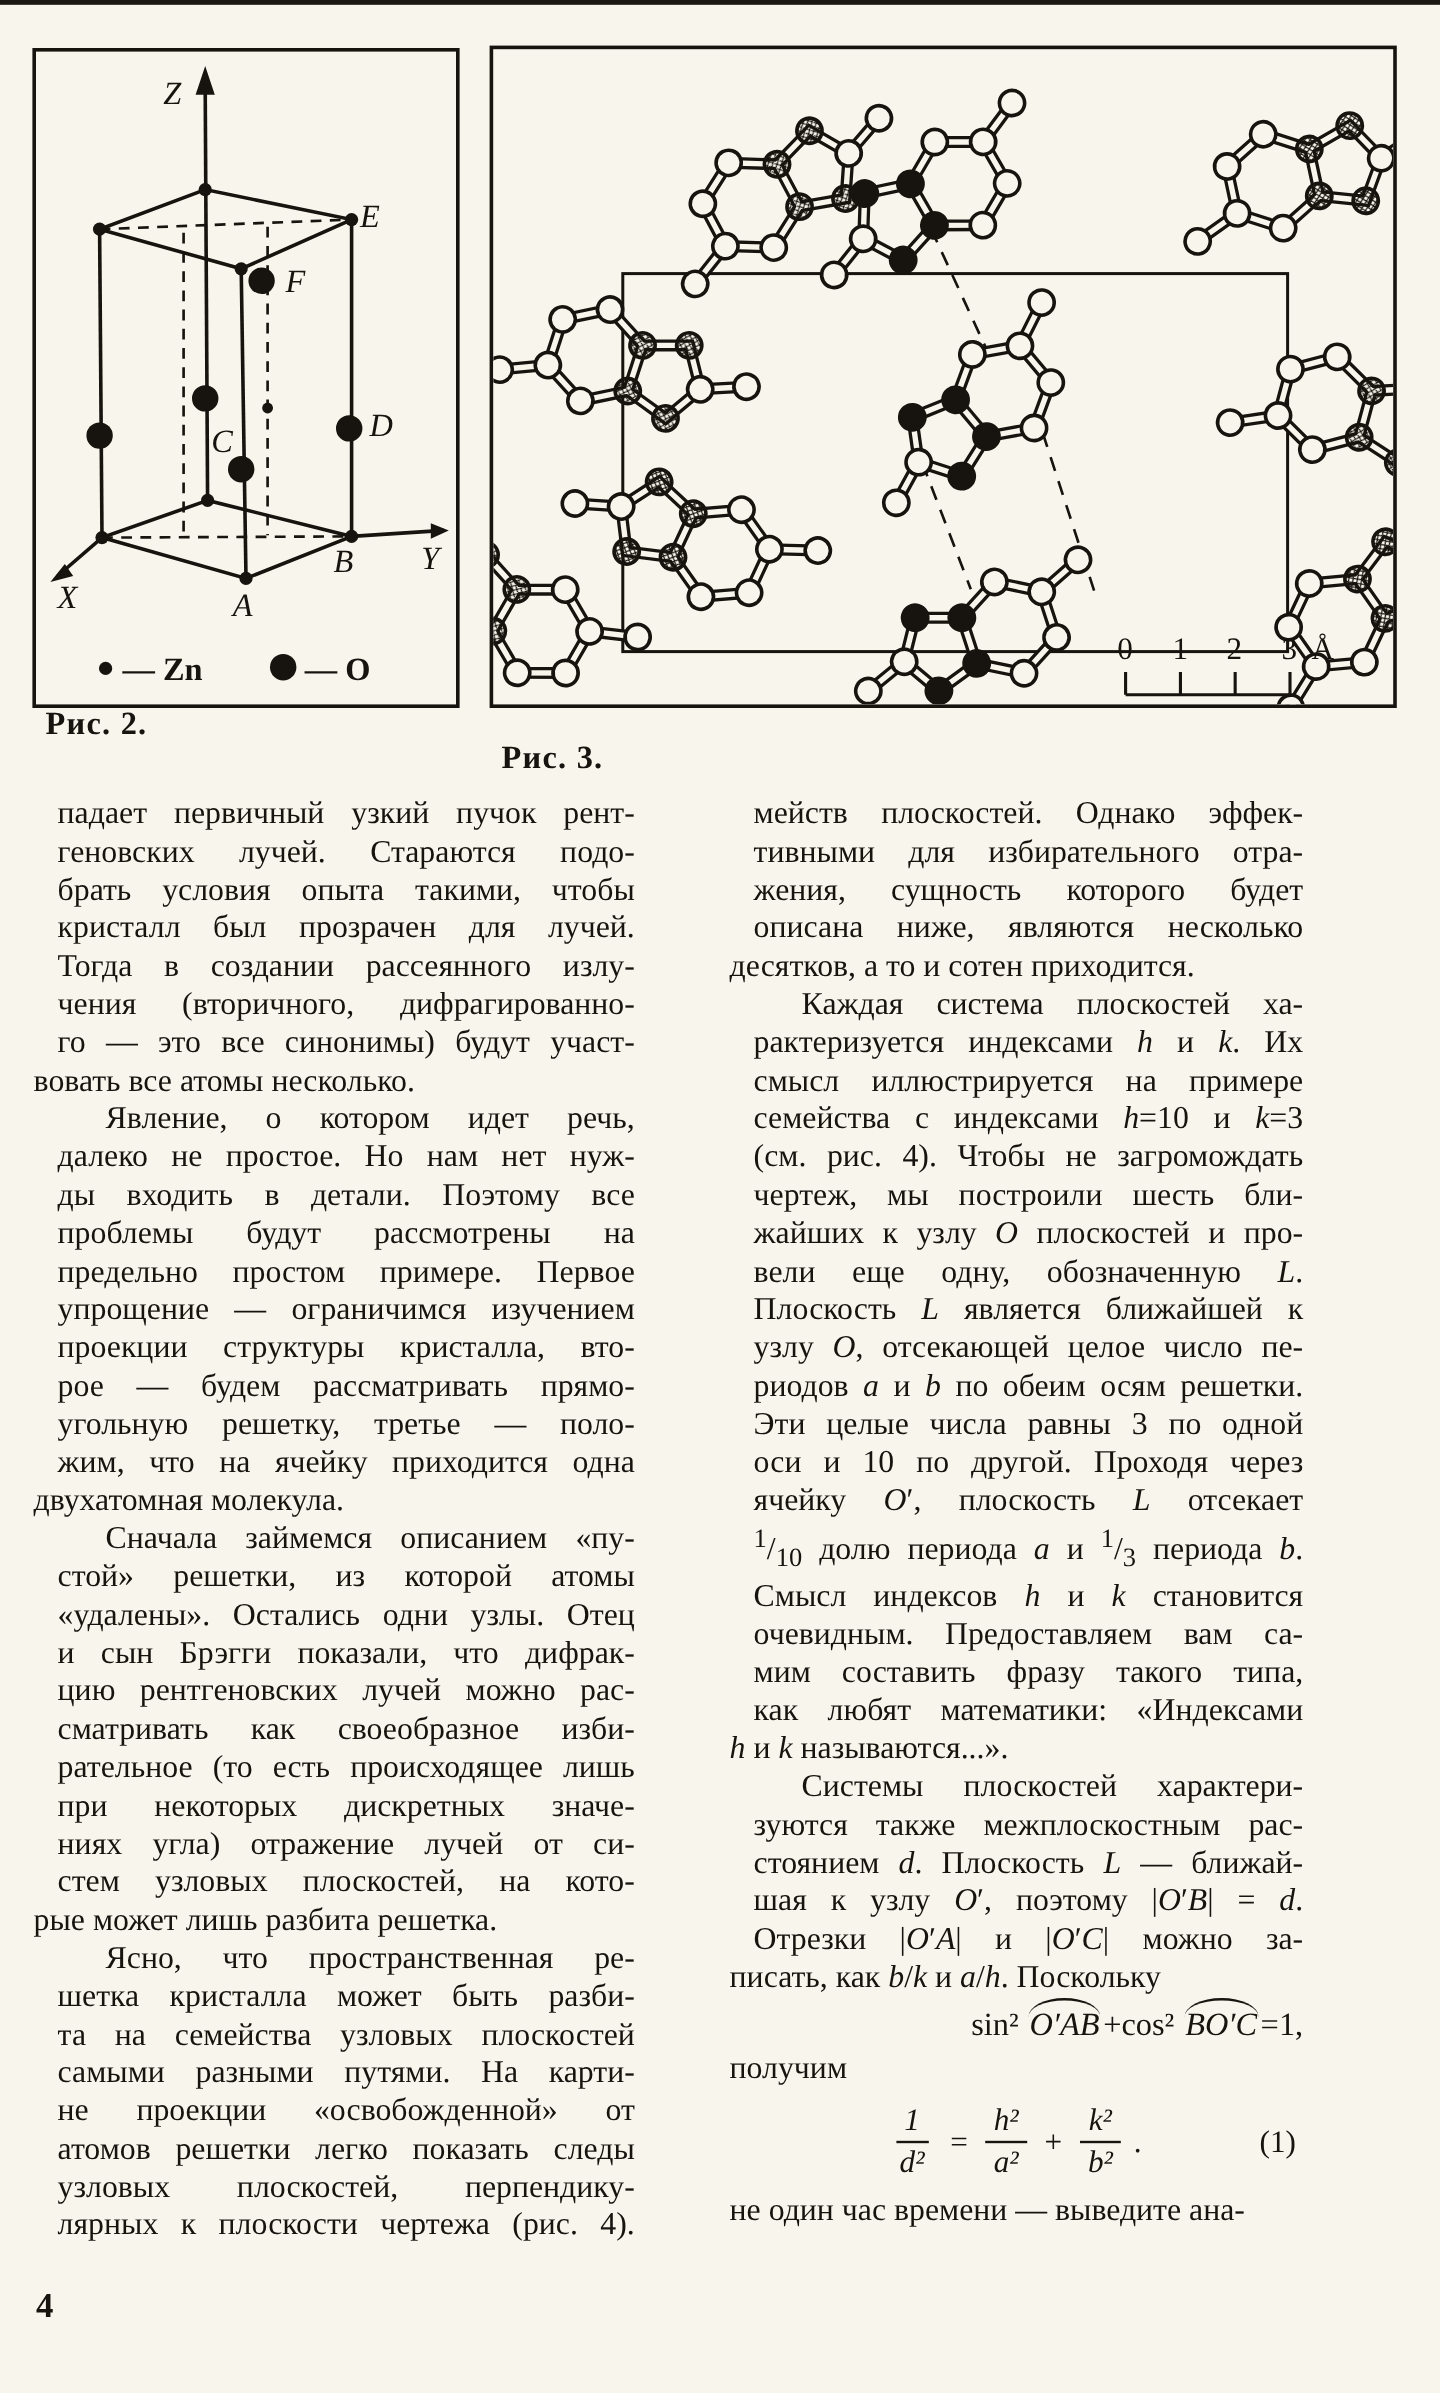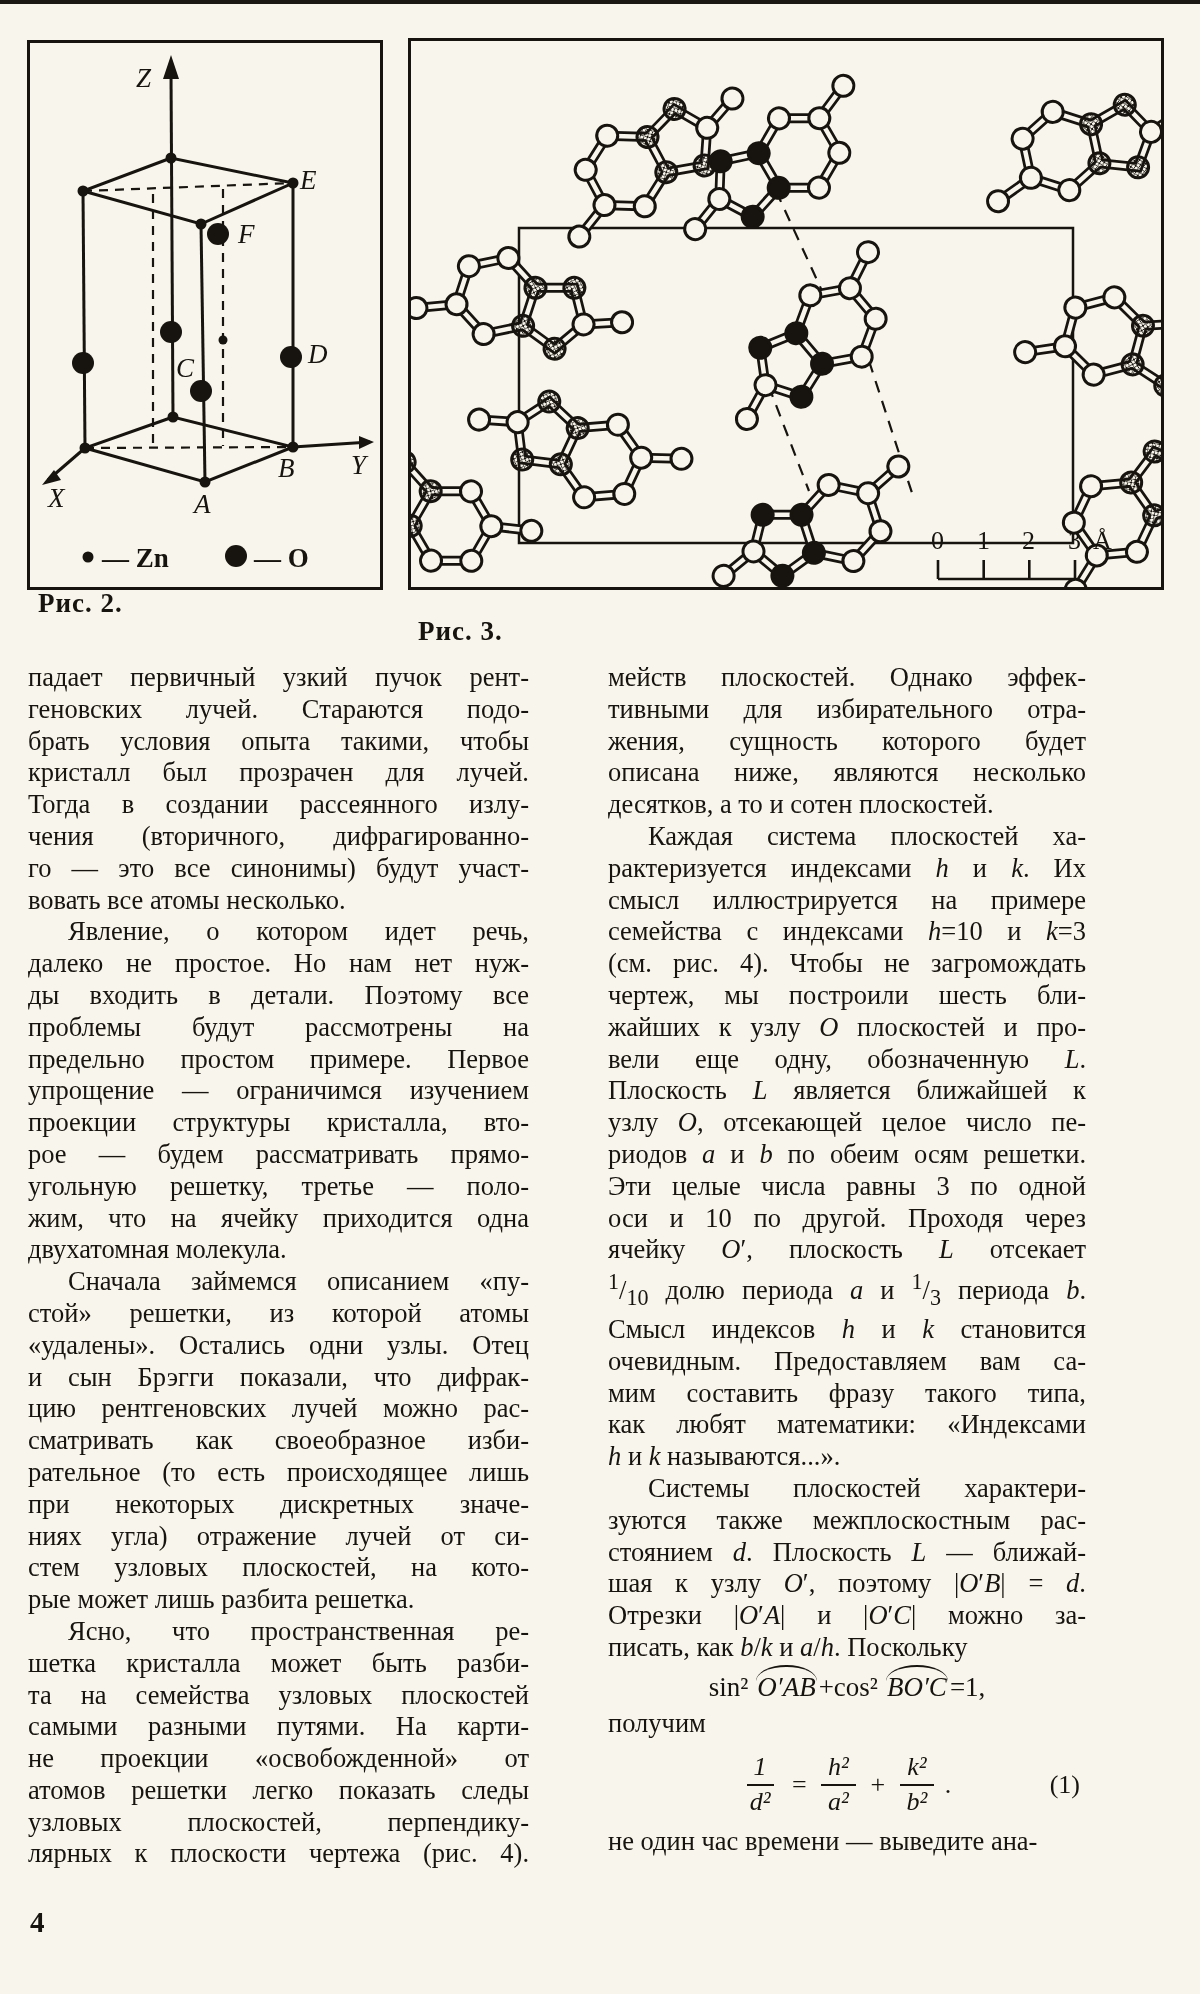"падает первичный узкий пучок рент-" .para .jl { margin-left: none -> 20px }
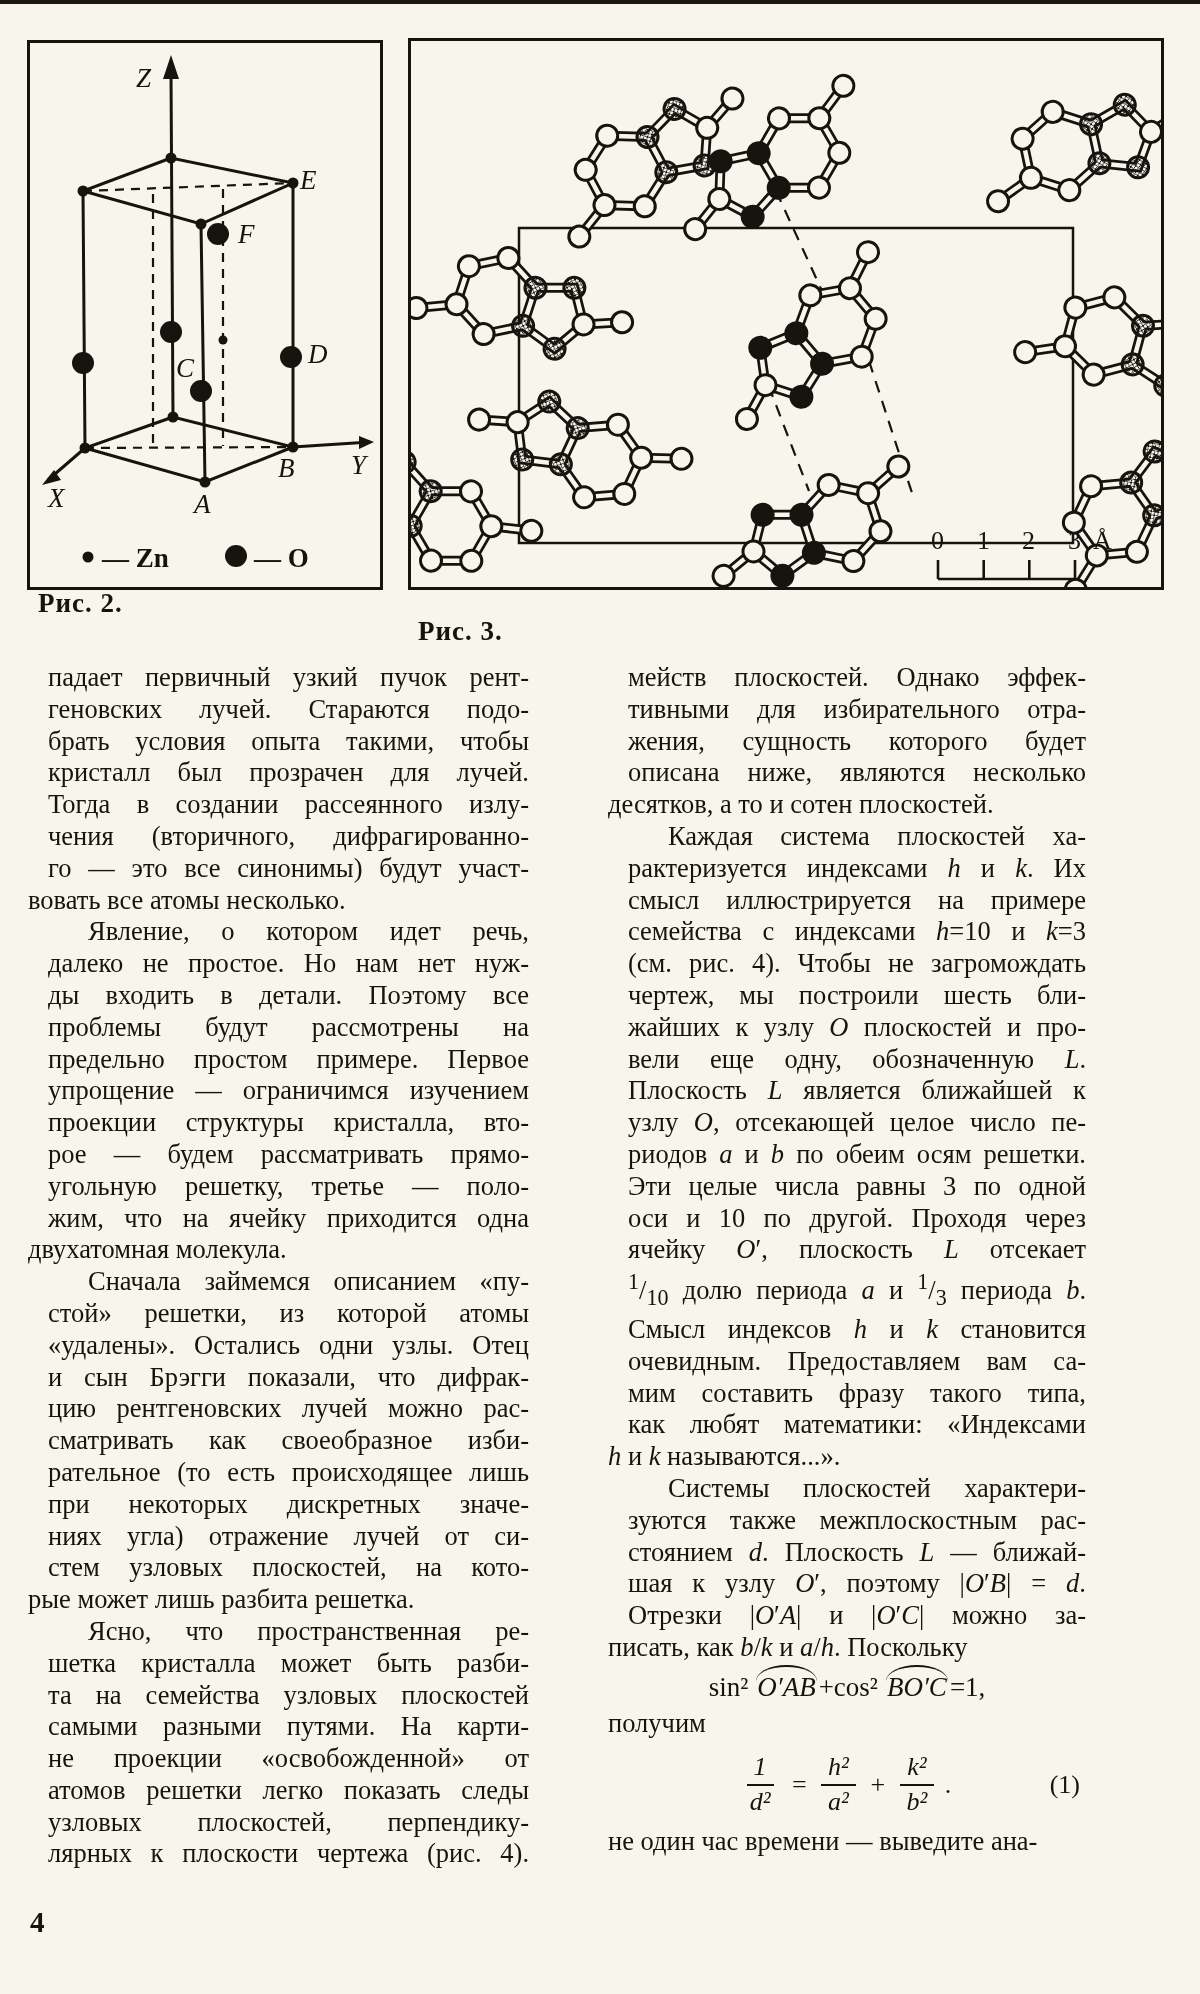"десятков, а то и сотен" div.ll { text: плоскостей -> приходится }
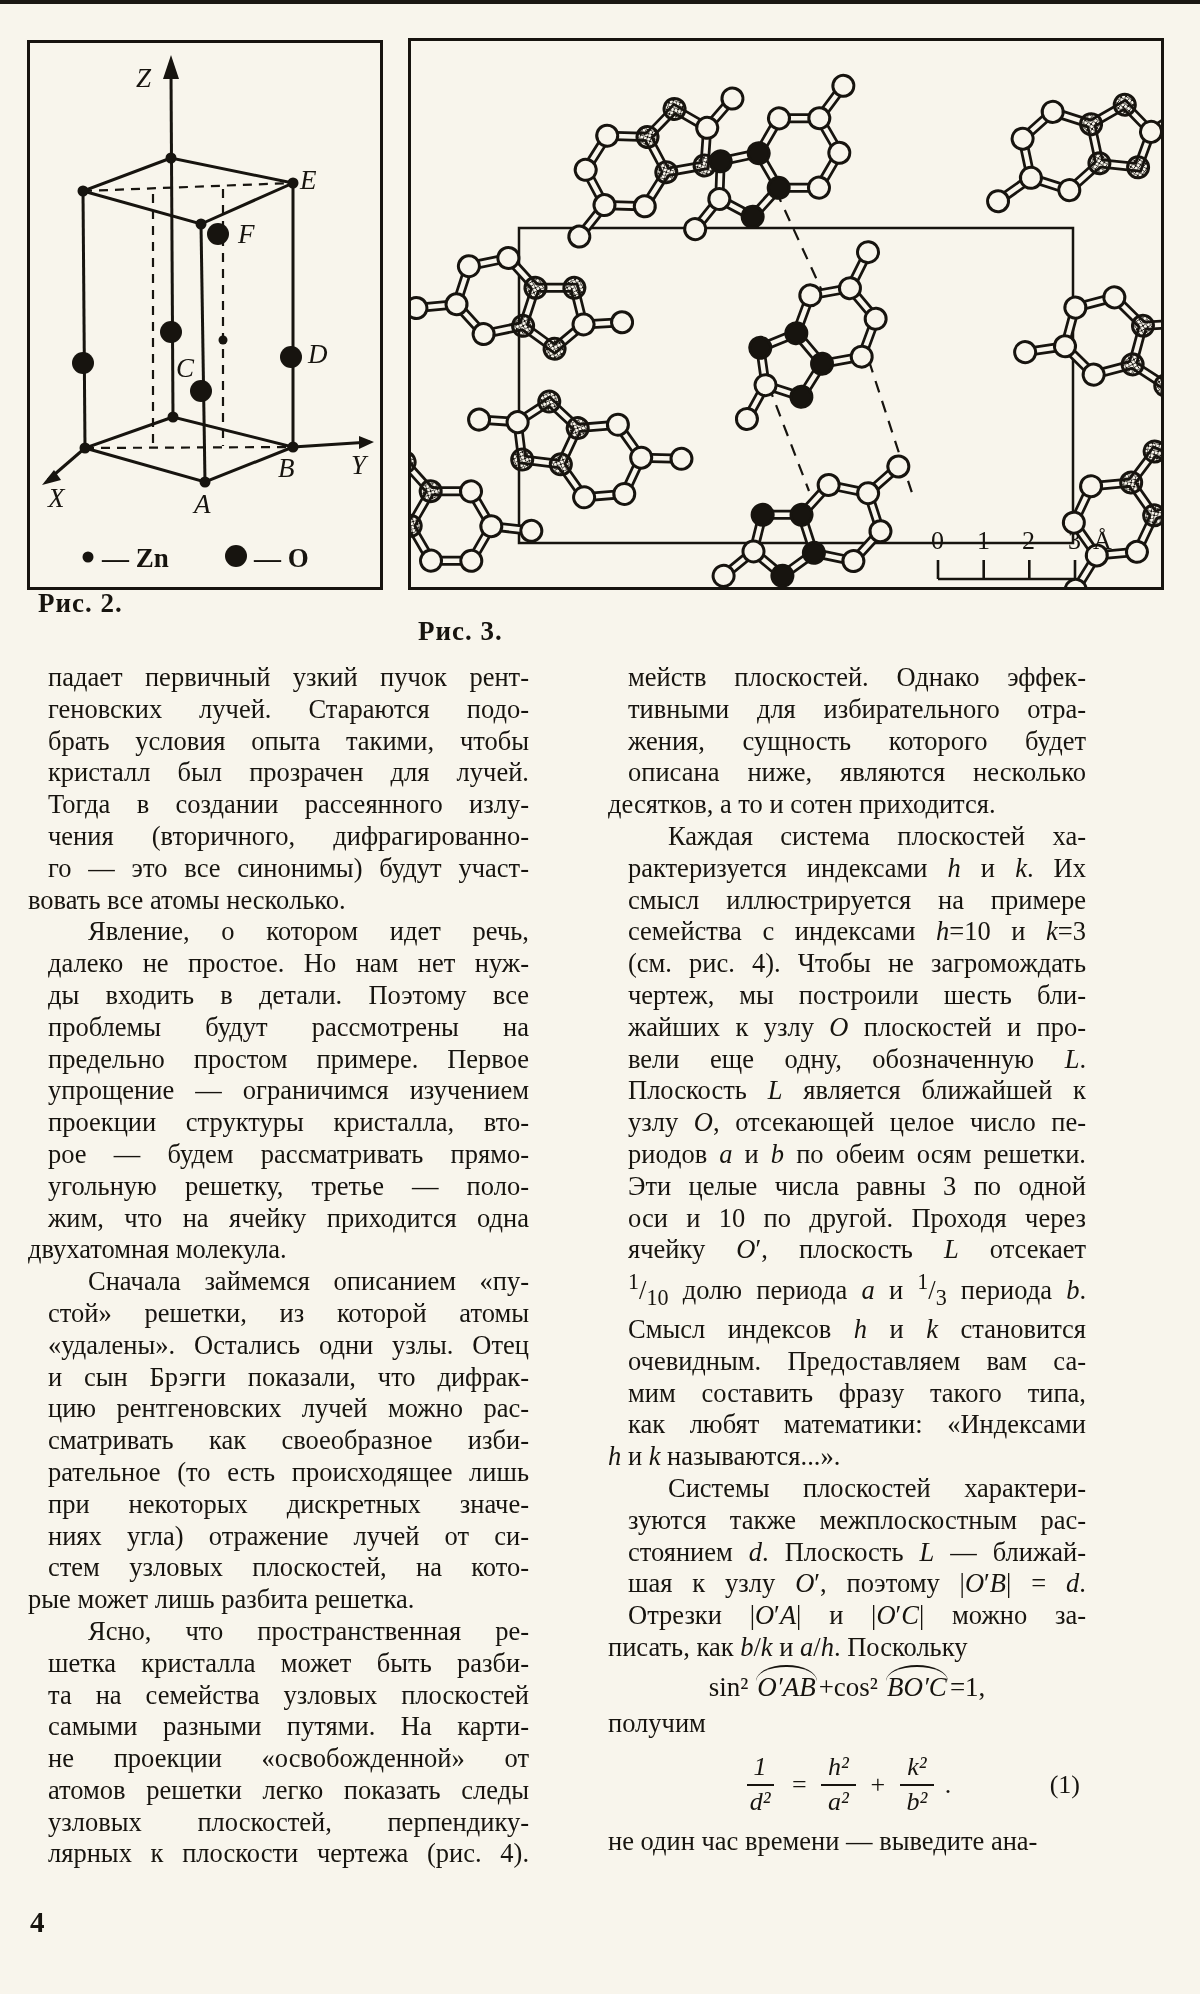"sin² O′AB+cos² BO′C=1," .fml1 { text-align: center -> right }
